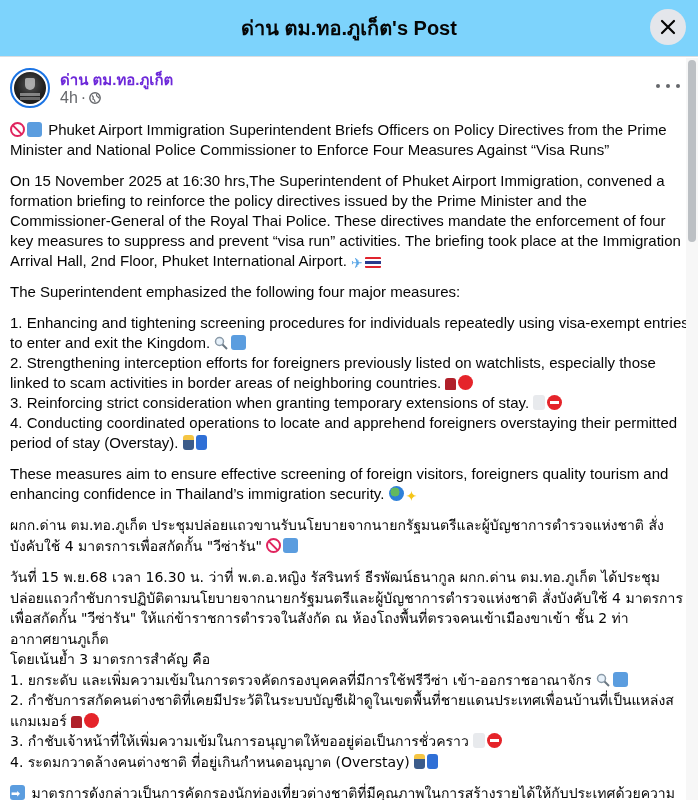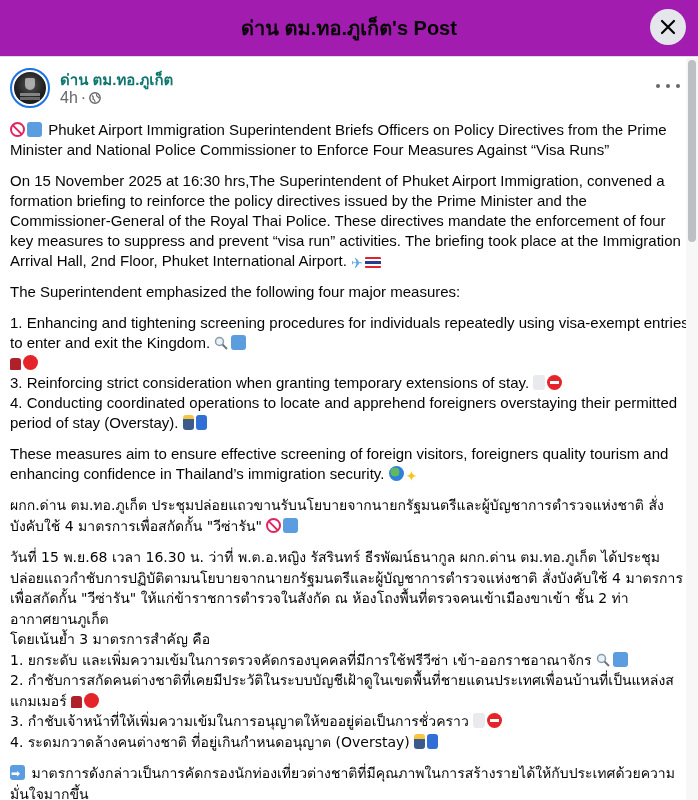"ด่าน ตม.ทอ.ภูเก็ต's Post" .modal-header { background: #a21caf -> #7dd3fc }
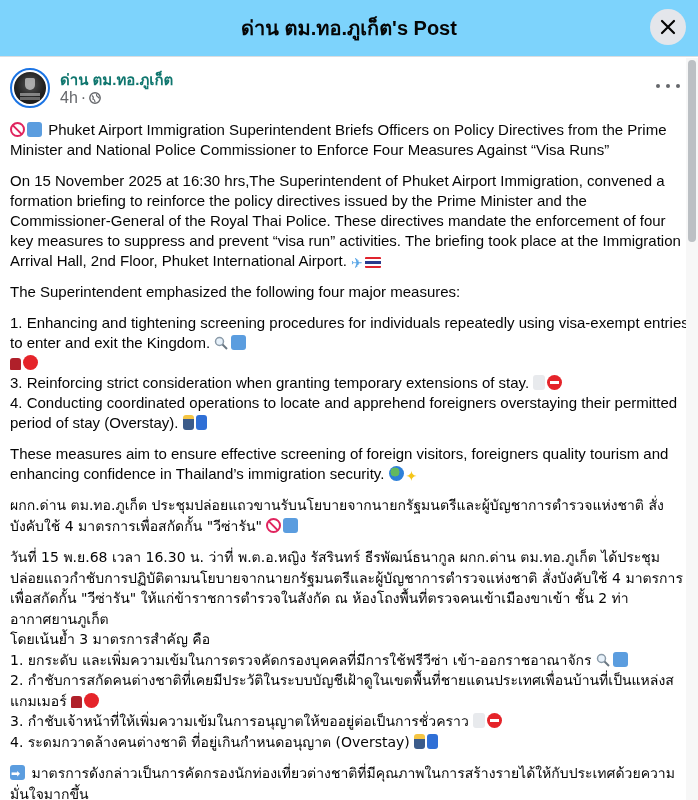"ด่าน ตม.ทอ.ภูเก็ต" .author-name { color: #0f766e -> #6d28d9 }
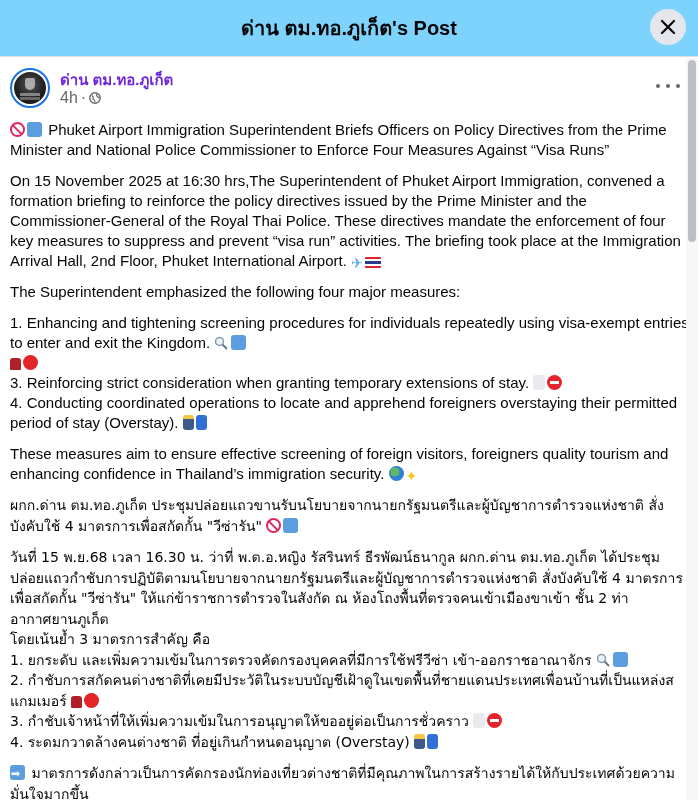"2. Strengthening interception efforts" span { html: none -> <span>2. Strengthening interception efforts for foreigners previously listed on watchlists, especially those linked to scam activities in border areas of neighboring countries.</span> }
